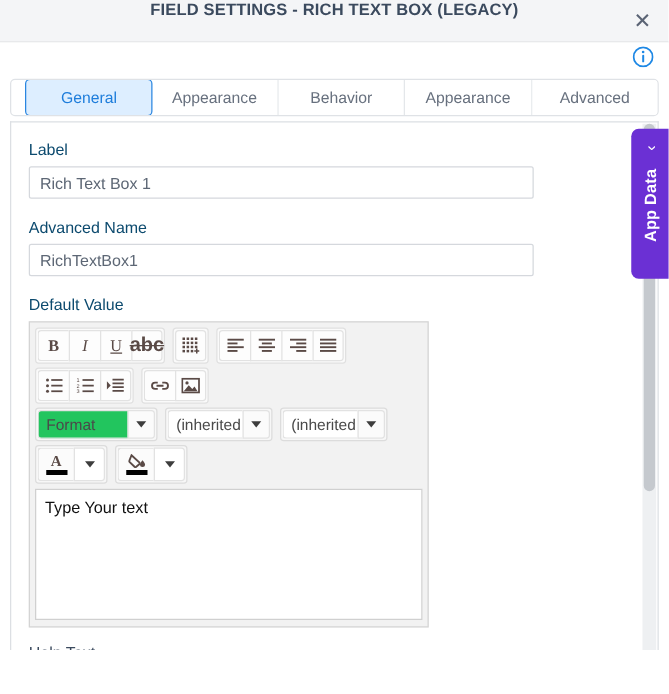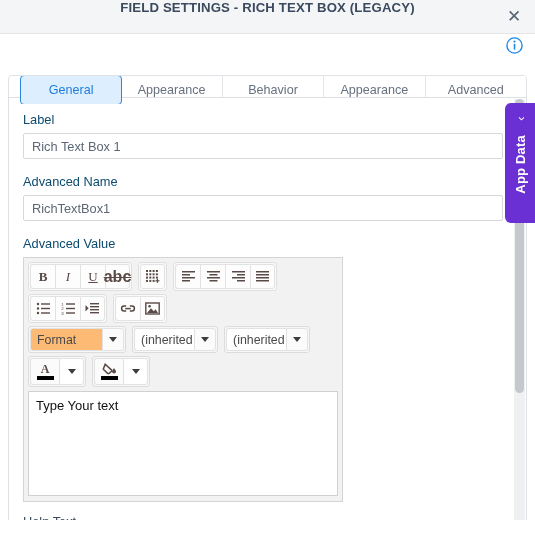"General" .tabs { margin: 16px 8px -> 4px 8px }
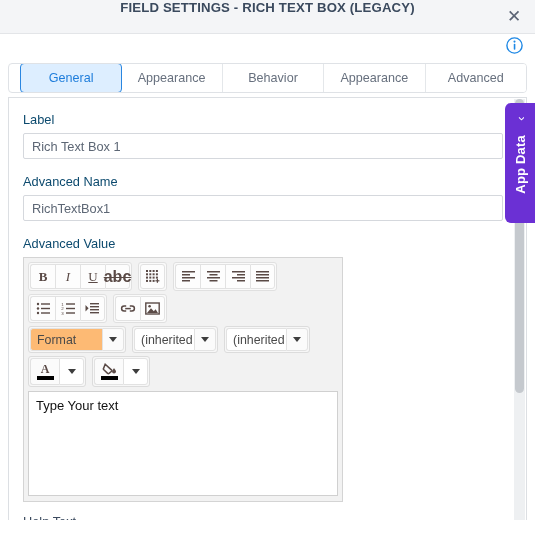"Rich Text Box 1" .text-input { width: 480px -> 404px }
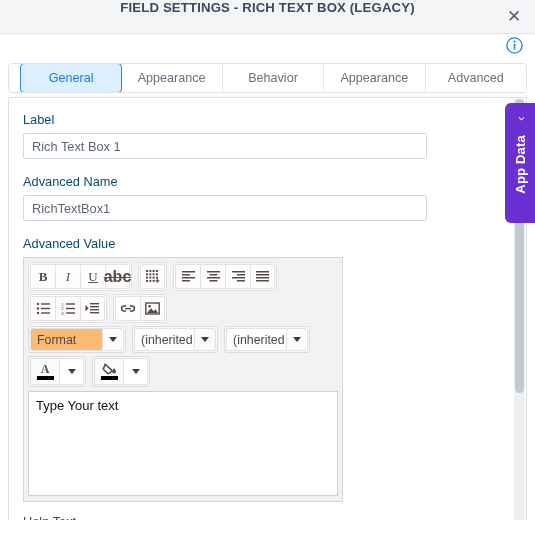"Advanced Value" div.field-label { text: Advanced -> Default }
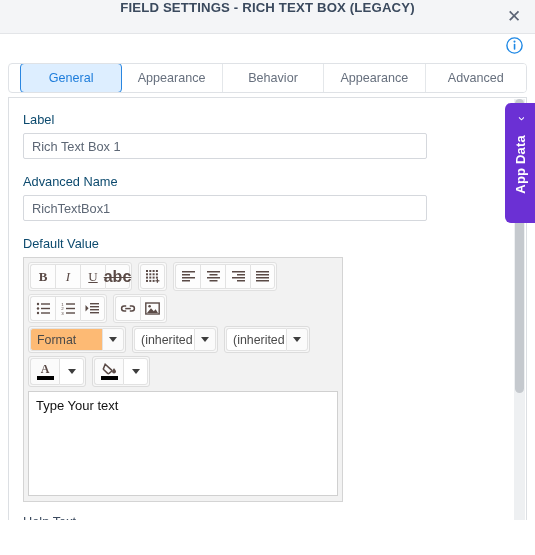"Format" .tb-select.format .sel-text { background: #fdba74 -> #22c55e }
